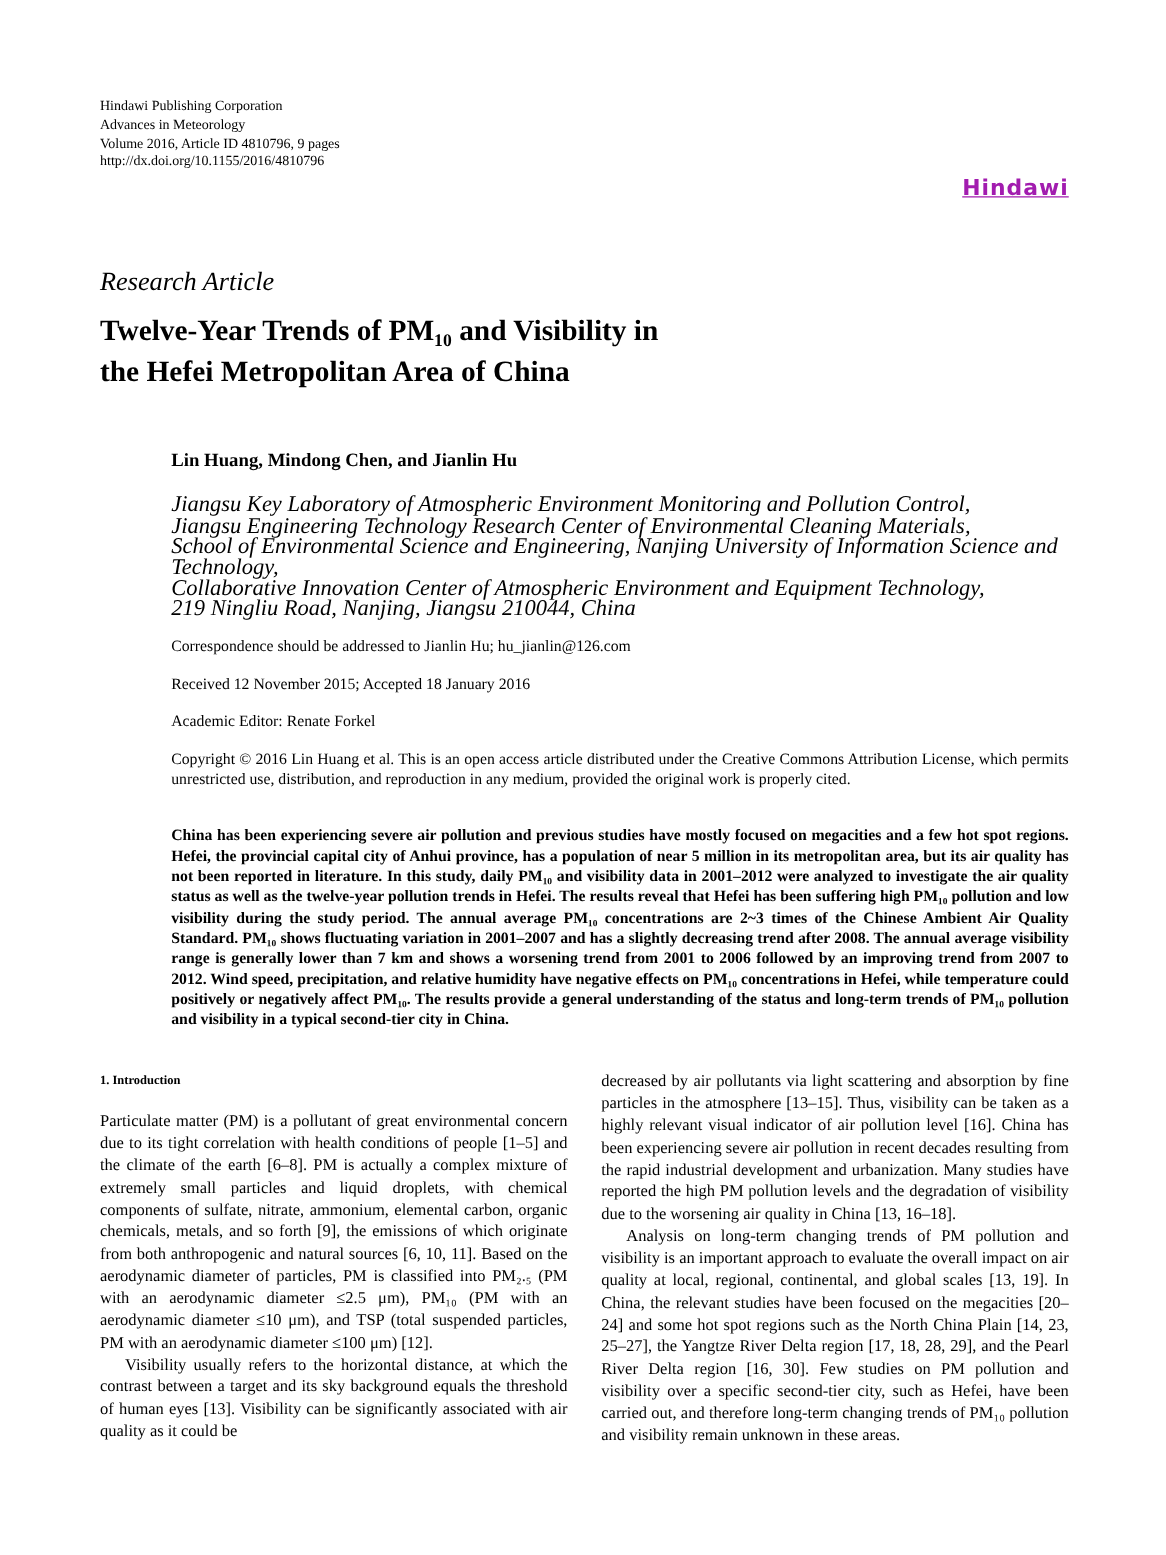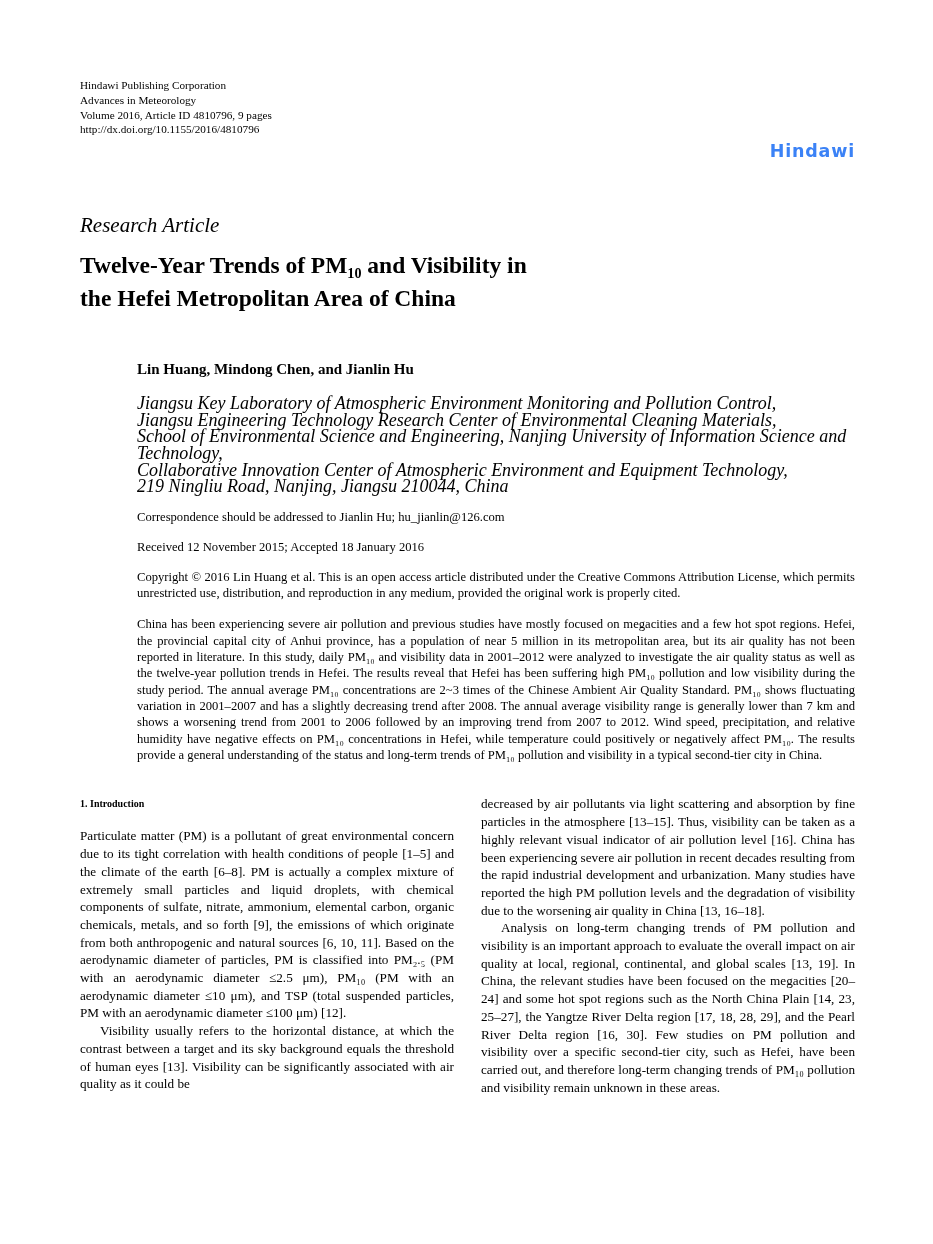"Hindawi" .logo { color: #3b82f6 -> #a21caf; text-decoration: none -> underline }
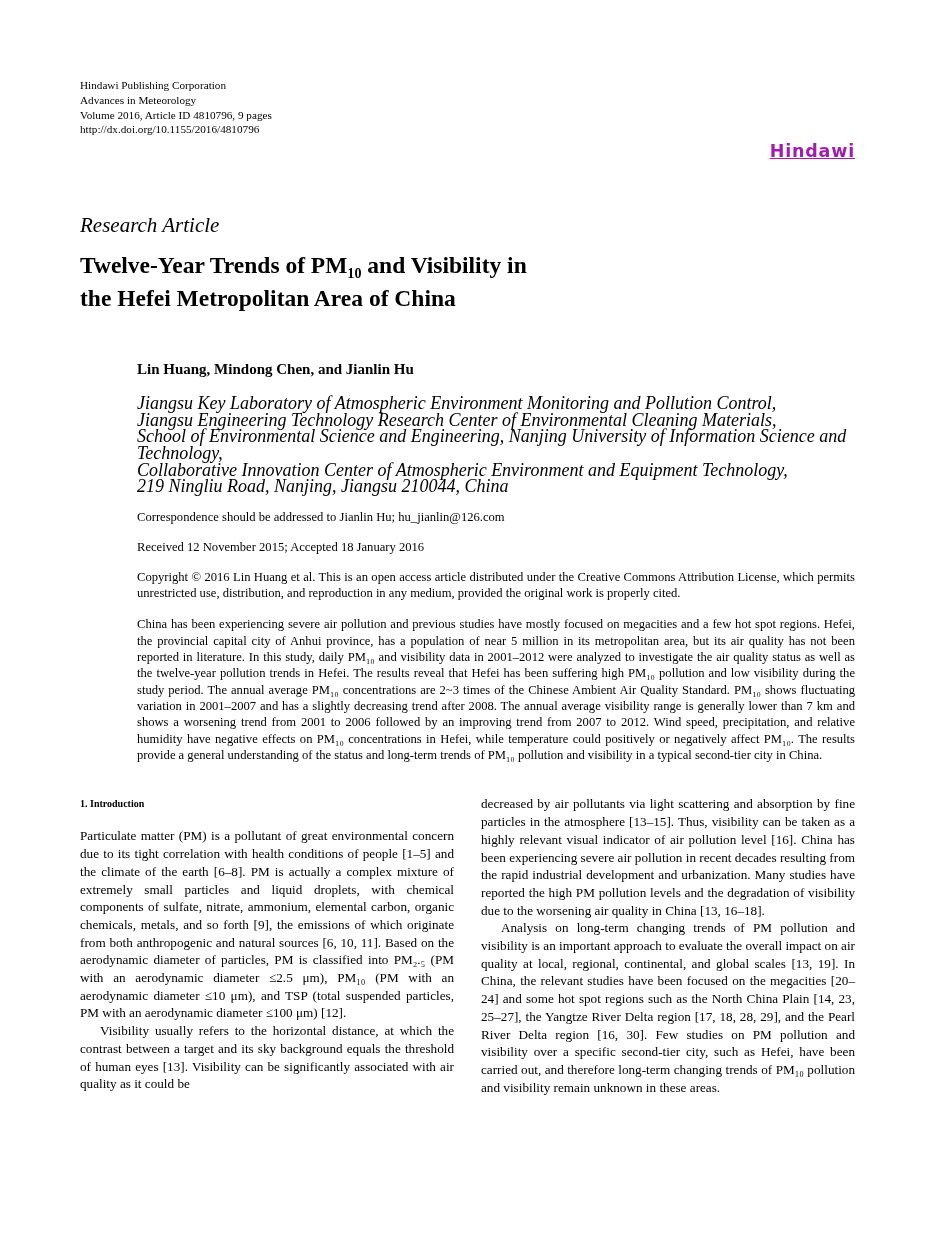"Academic Editor: Renate Forkel" div.meta-line { html: none -> <div>Academic Editor: Renate Forkel</div> }
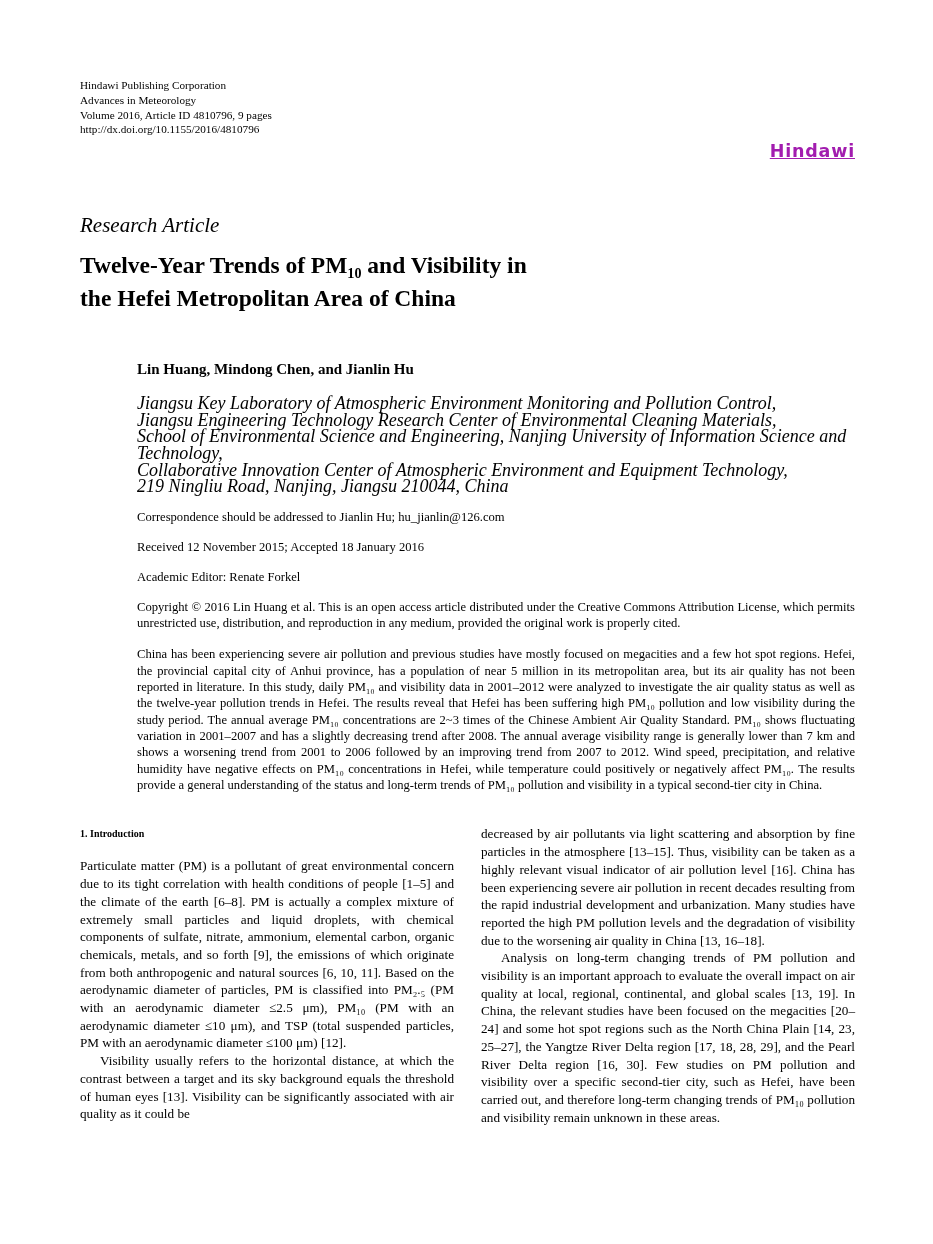"China has been experiencing severe" .abstract { font-weight: none -> bold; margin-top: 15px -> 29px }
